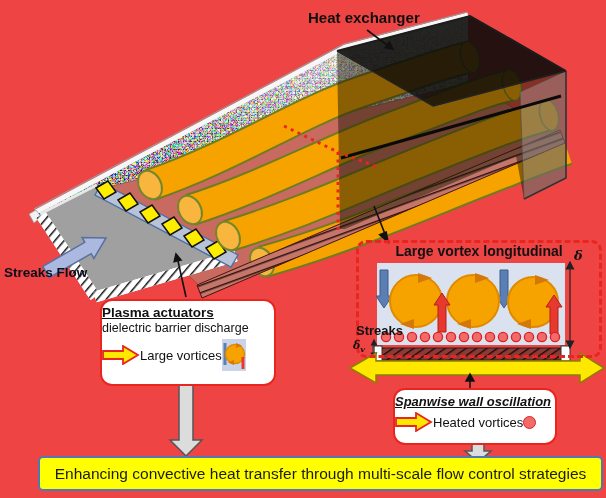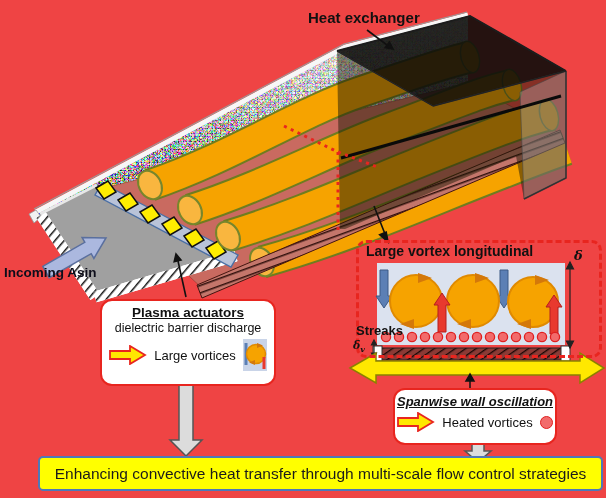"Large vortex longitudinal" .inset-title { text-align: left -> center }
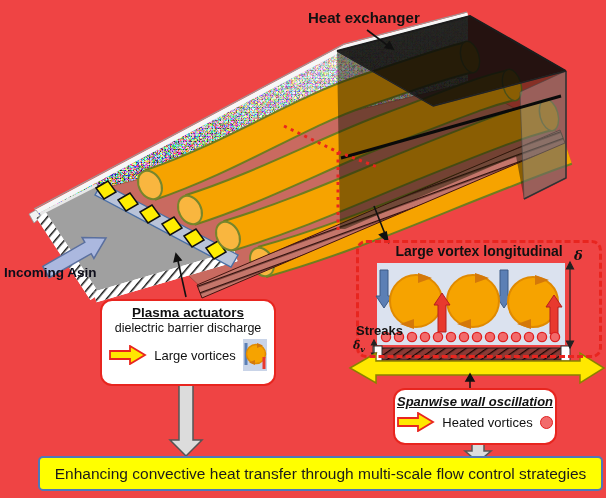"Incoming Asin" div.lbl { text: Incoming Asin -> Streaks Flow }
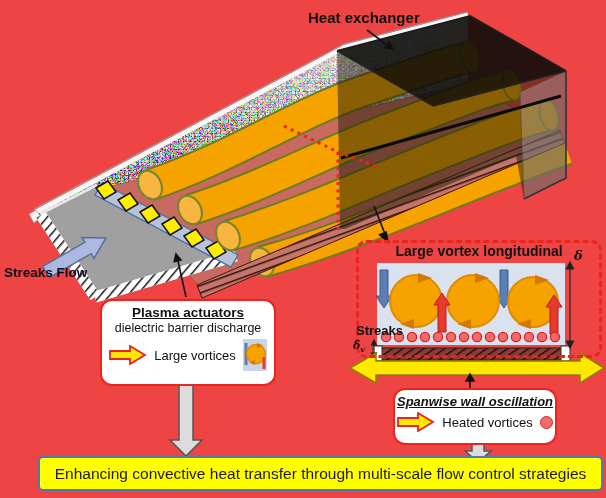"Plasma actuators" .callout { align-items: center -> none }
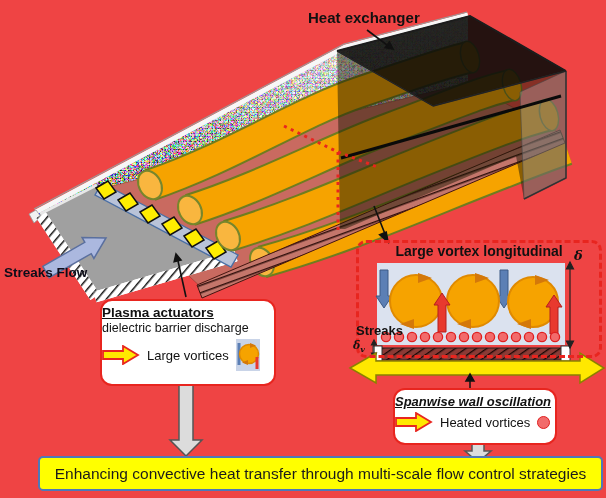"Large vortices" .callout .row { gap: 7px -> 0 }
